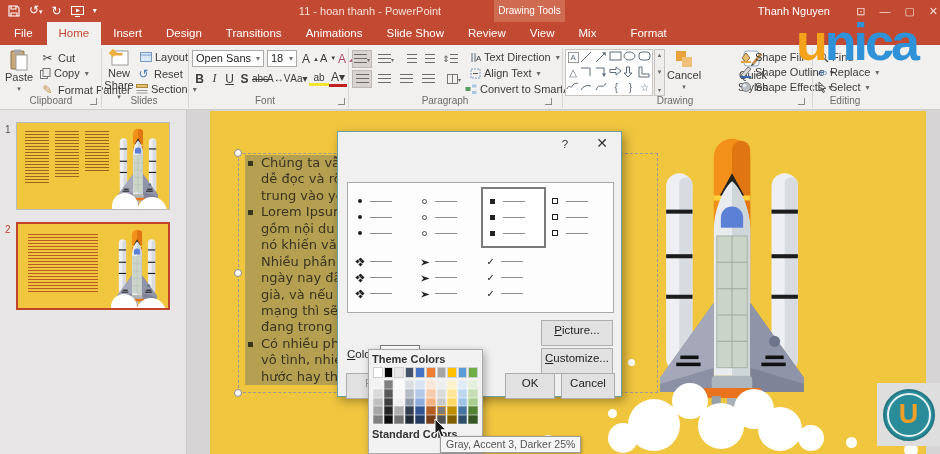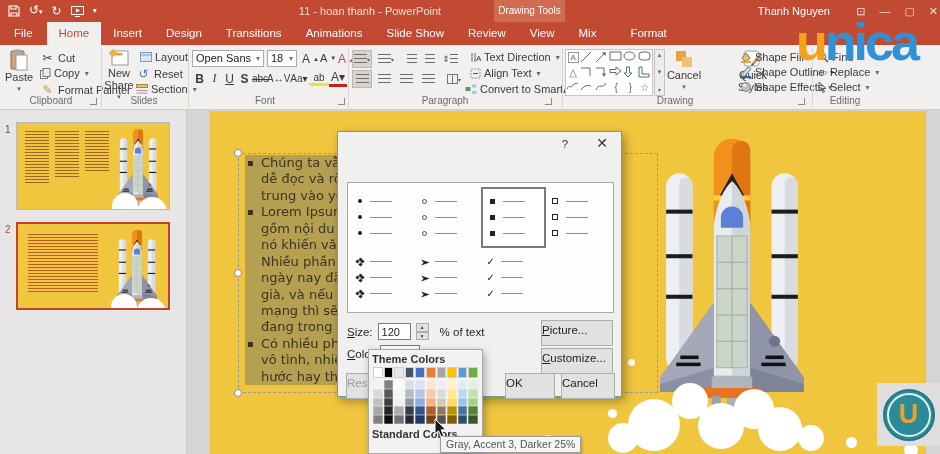"Size:" div.dlg-row { html: <div> <span><u>S</u>ize:</span> <span>120</span> <span> <b>▲</b> <b>▼</b> </span> <span>% of text</span> </div> -> none }
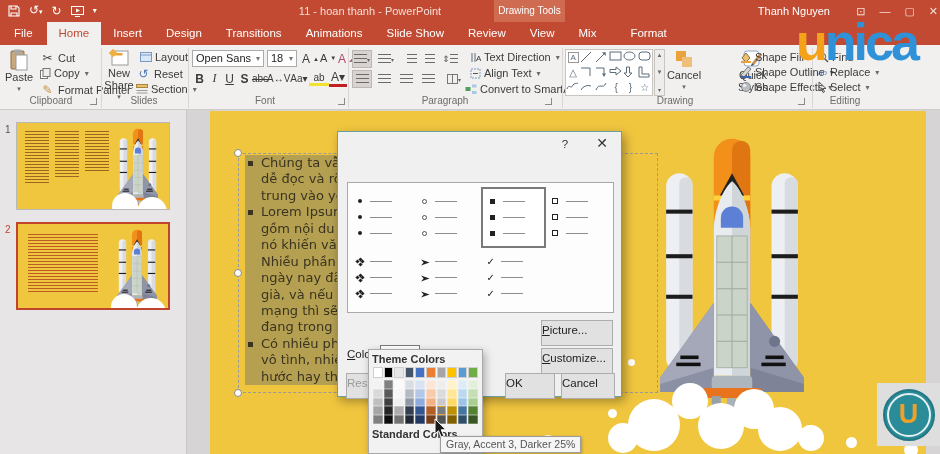"Picture..." .dbtn { text-align: left -> center }
